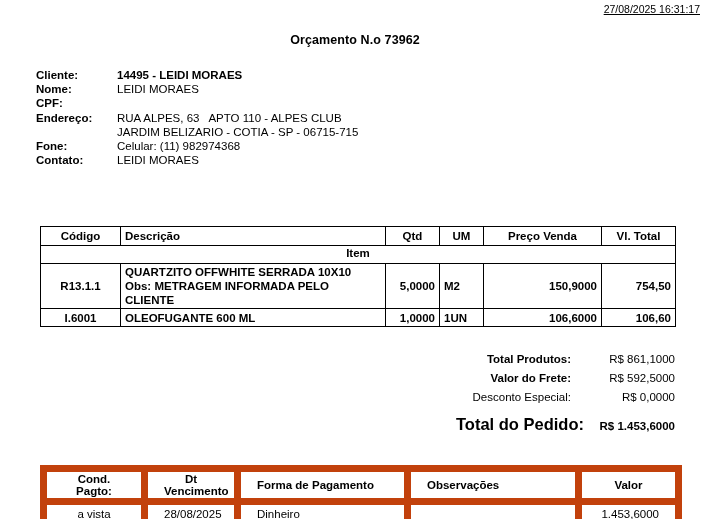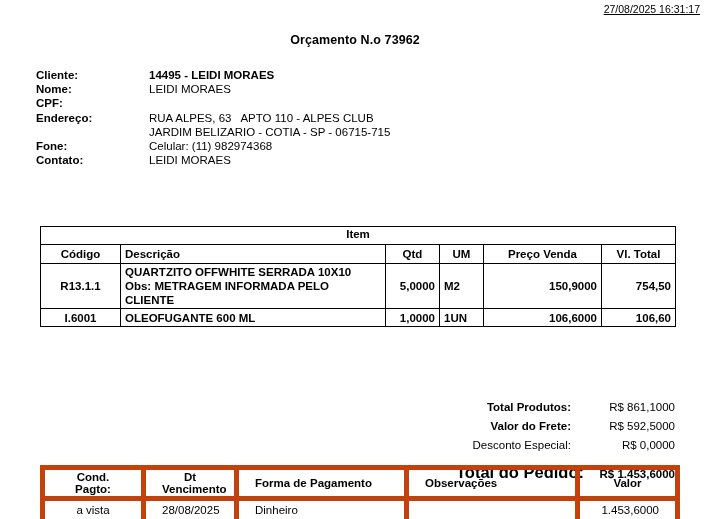"14495 - LEIDI MORAES" .cust-value { margin-left: 32px -> none }
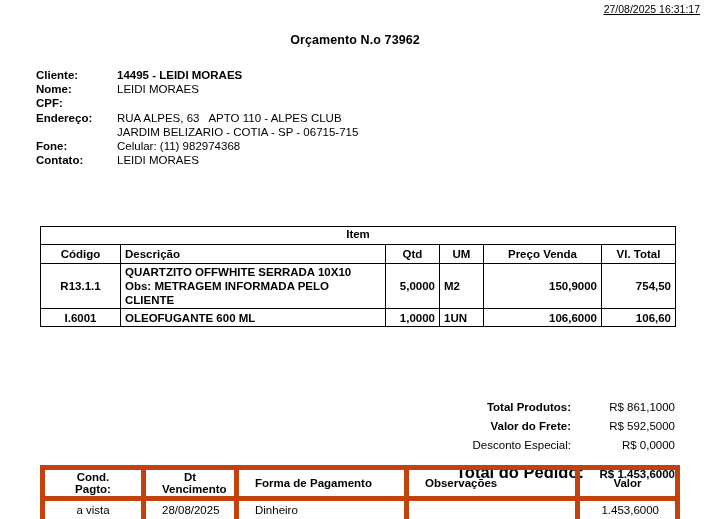"Item" tr { order: before "Código" -> after "Código" }
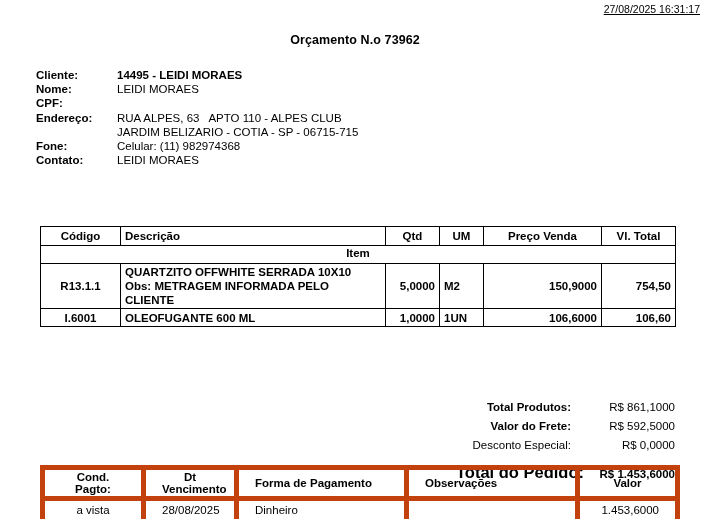"Total Produtos:" .totals-row .t-label { margin-top: 48px -> none }
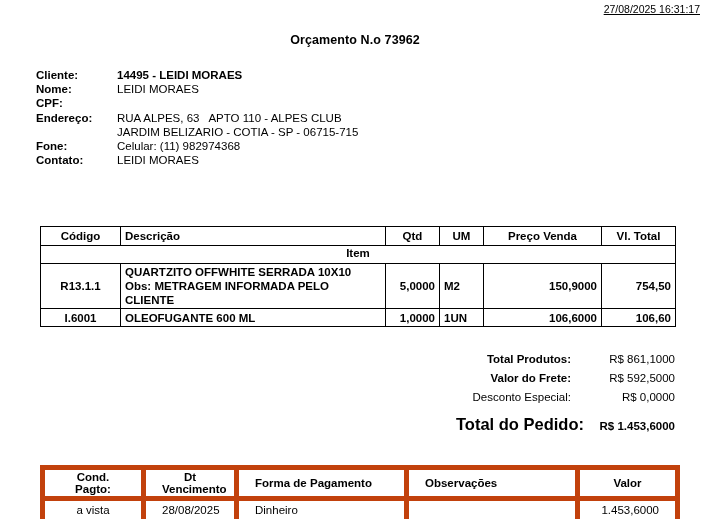"Cond. Pagto:" .payment-table th, .payment-table td { border: 5px solid #c2410c -> 7px solid #c2410c }
